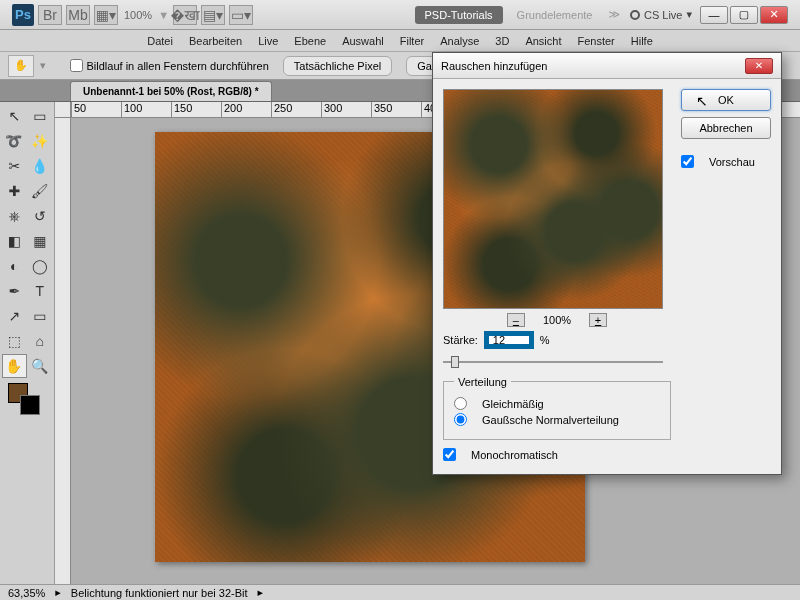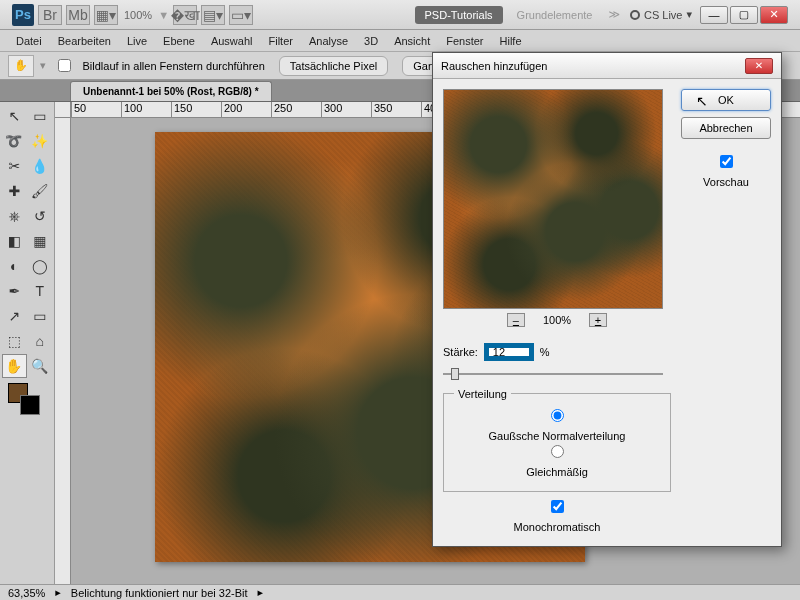"Datei" .menubar { justify-content: none -> center }
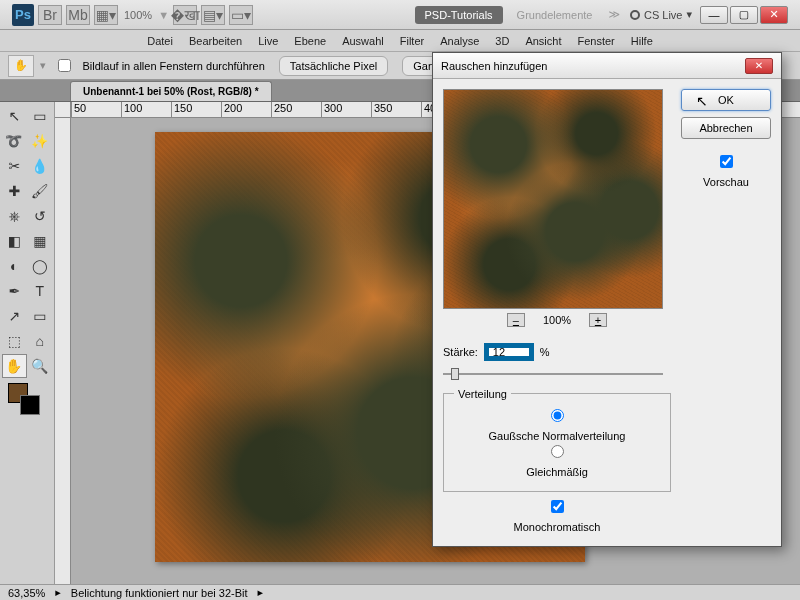"Bildlauf in allen Fenstern durchführen" .optbar .chk { gap: 12px -> 4px; margin-left: 6px -> 18px }
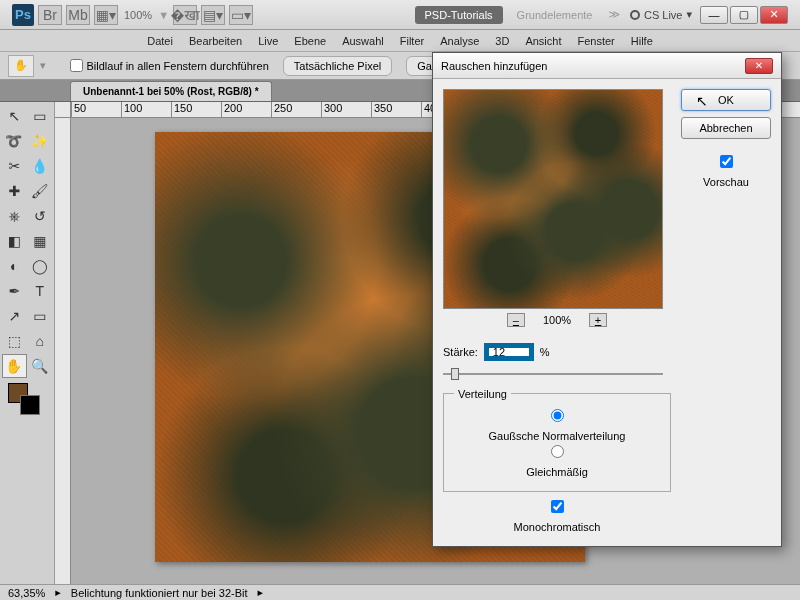"Vorschau" .radio-row, .check-row { flex-direction: column -> none; gap: 8px -> 15px }
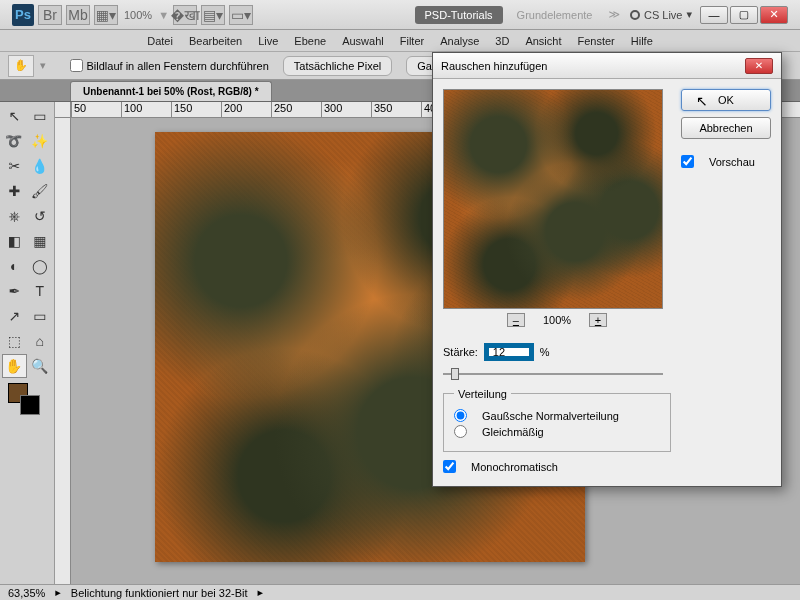"Stärke:" .field-row { margin-top: 16px -> 4px }
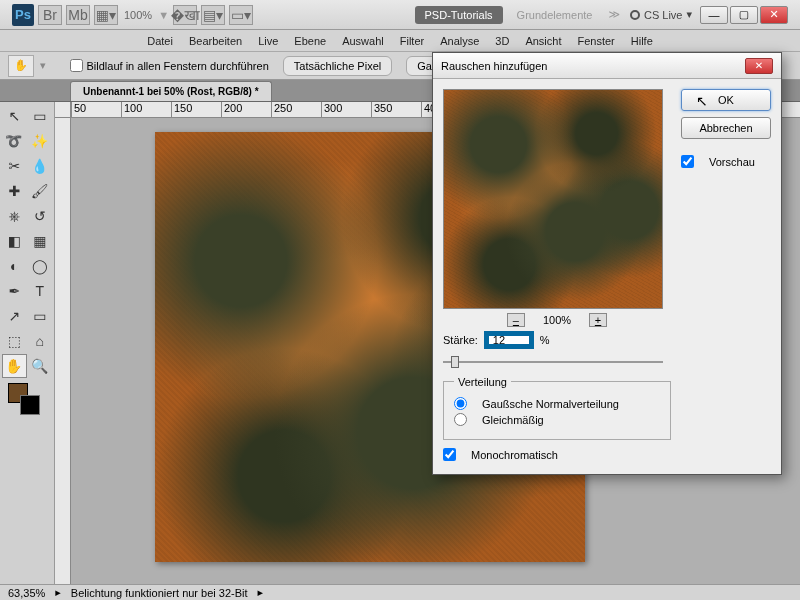"Gaußsche Normalverteilung" label.radio-row { order: before "Gleichmäßig" -> after "Gleichmäßig" }
